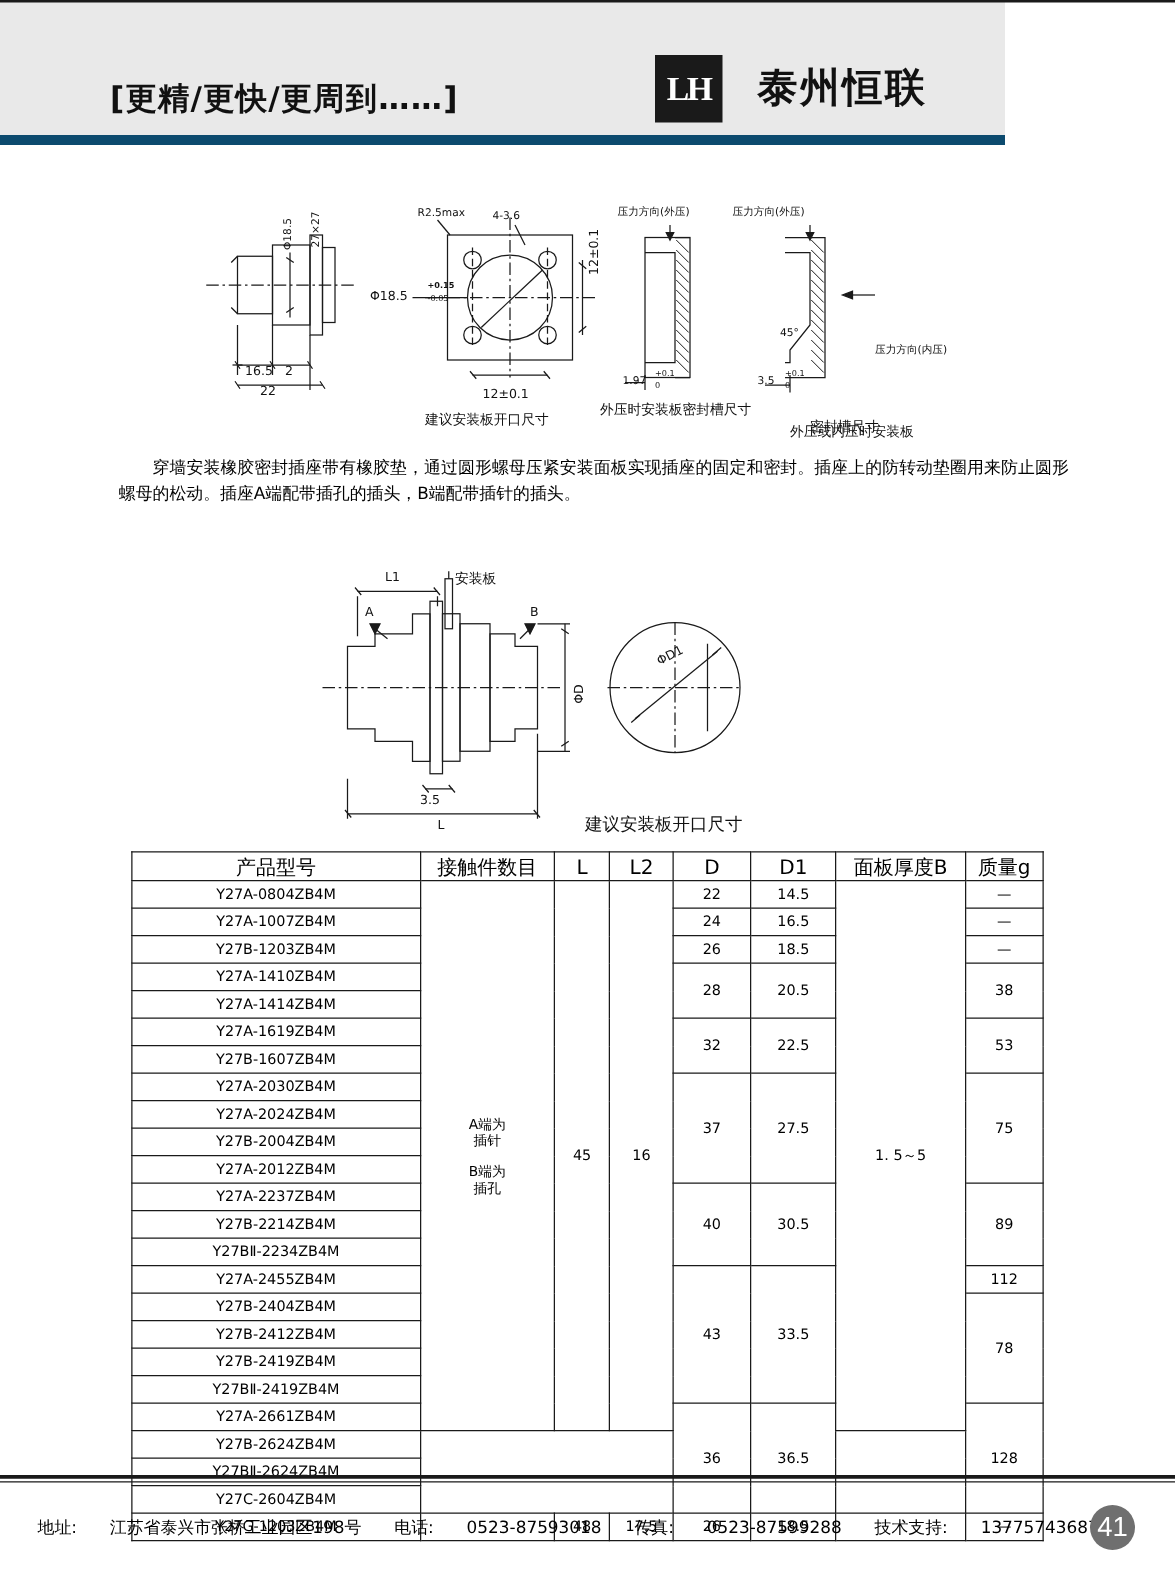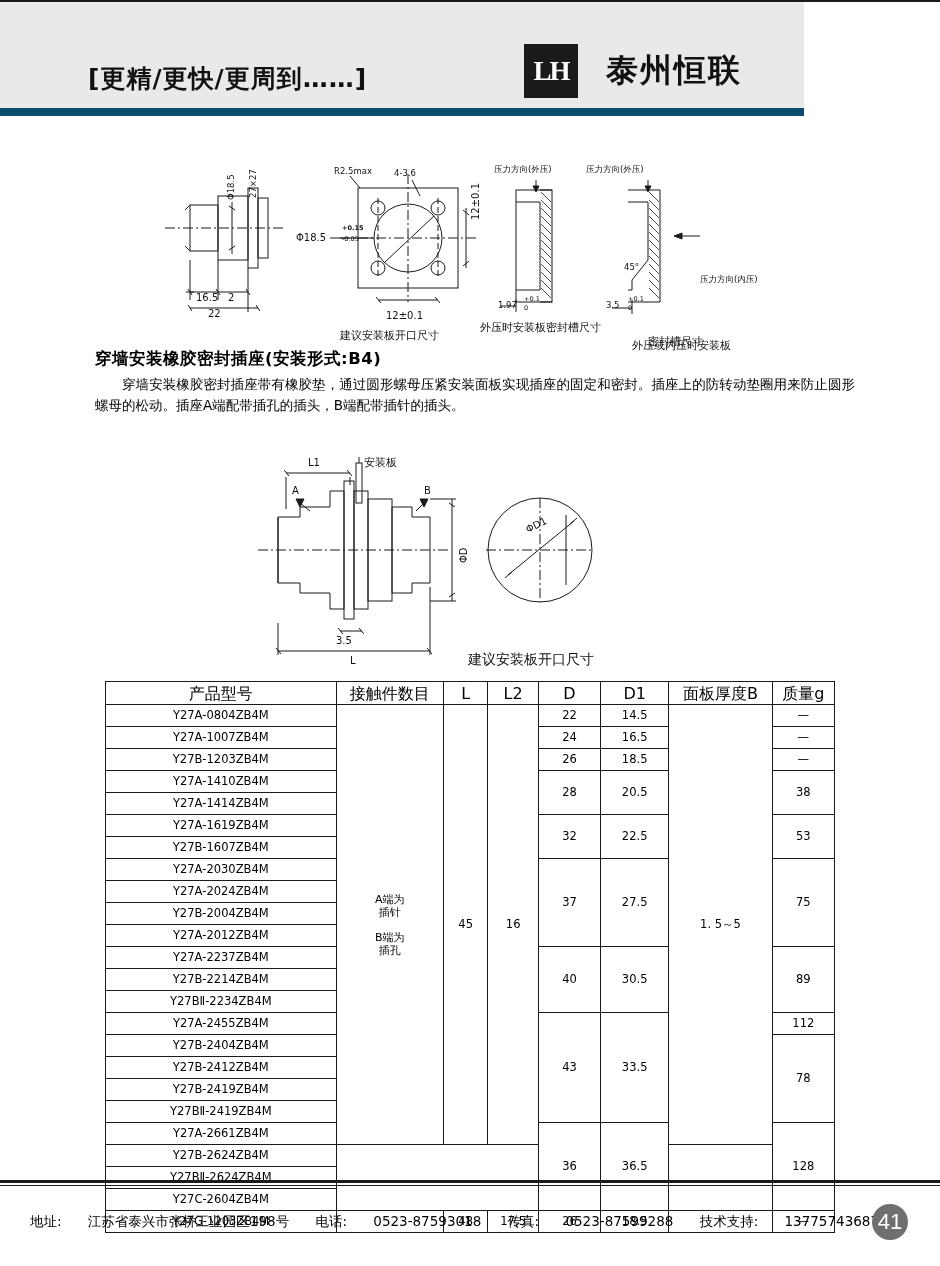"穿墙安装橡胶密封插座(安装形式:B4)" div.sec-title { html: <div>穿墙安装橡胶密封插座(安装形式:B4)</div> -> none }
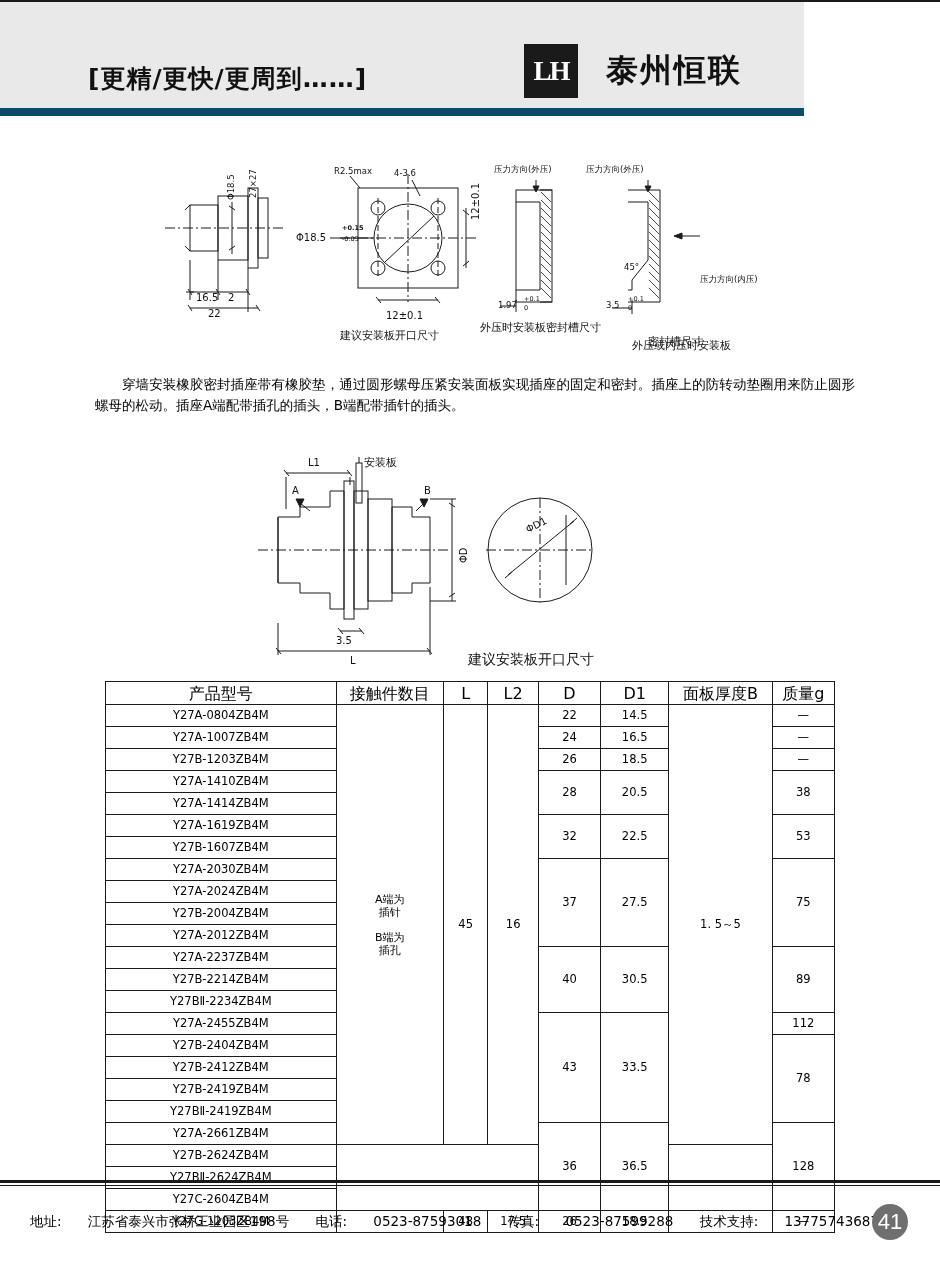"穿墙安装橡胶密封插座带有橡胶垫，通过圆形螺母压紧安装面板实现插座的固定和密封。插" .p1 { top: 374px -> 364px }
